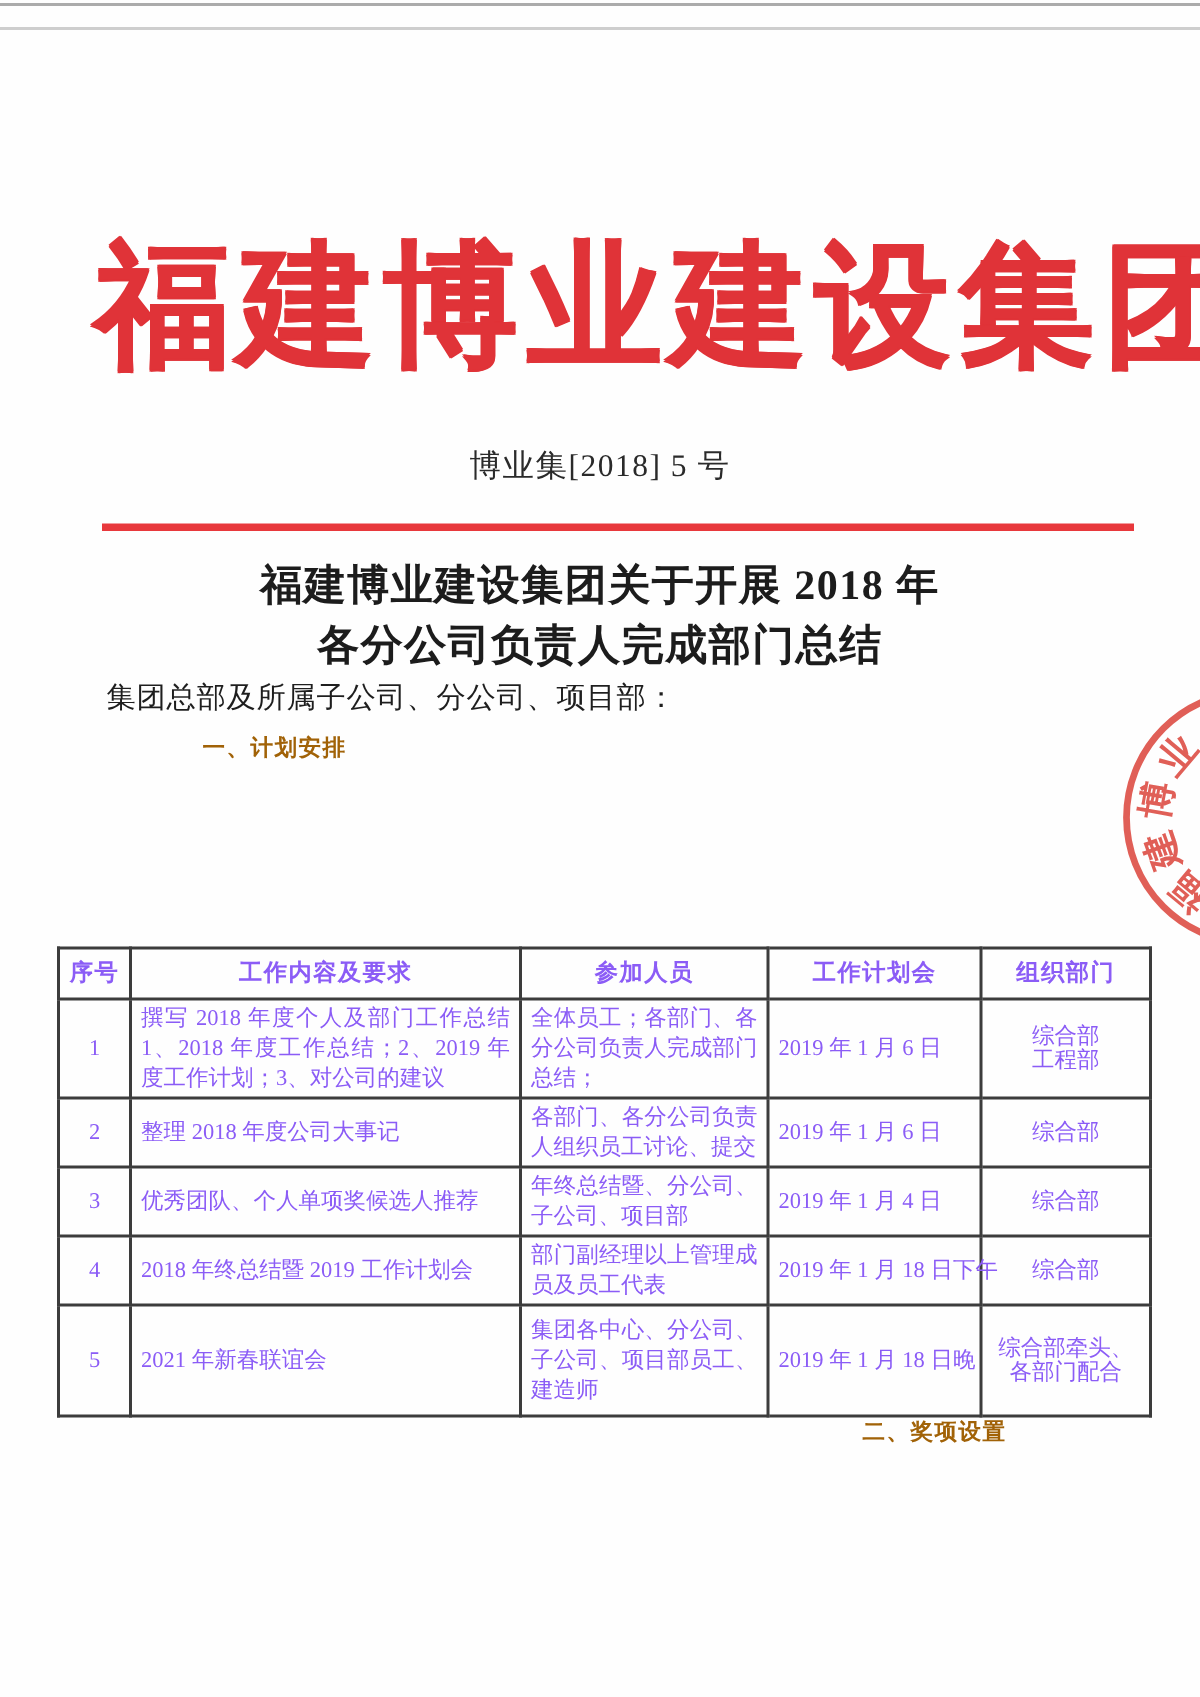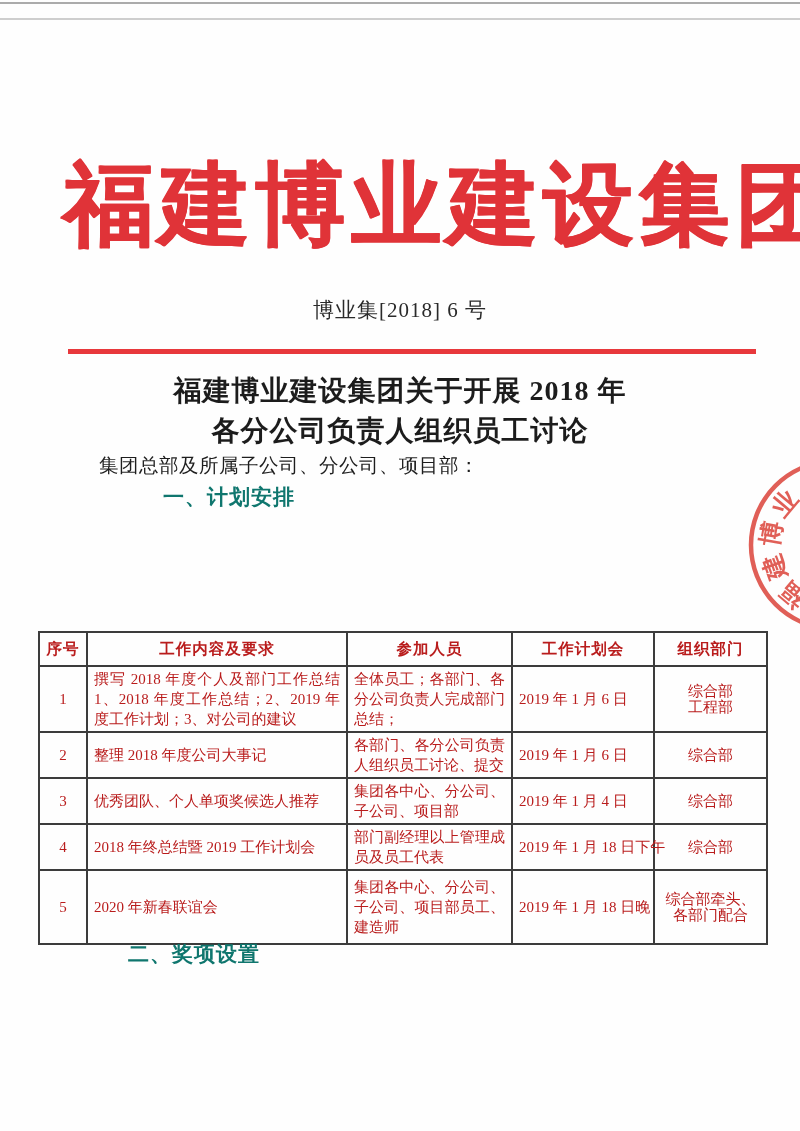"博业集[2018] 6 号" div.doc-number { text: 6 -> 5 }
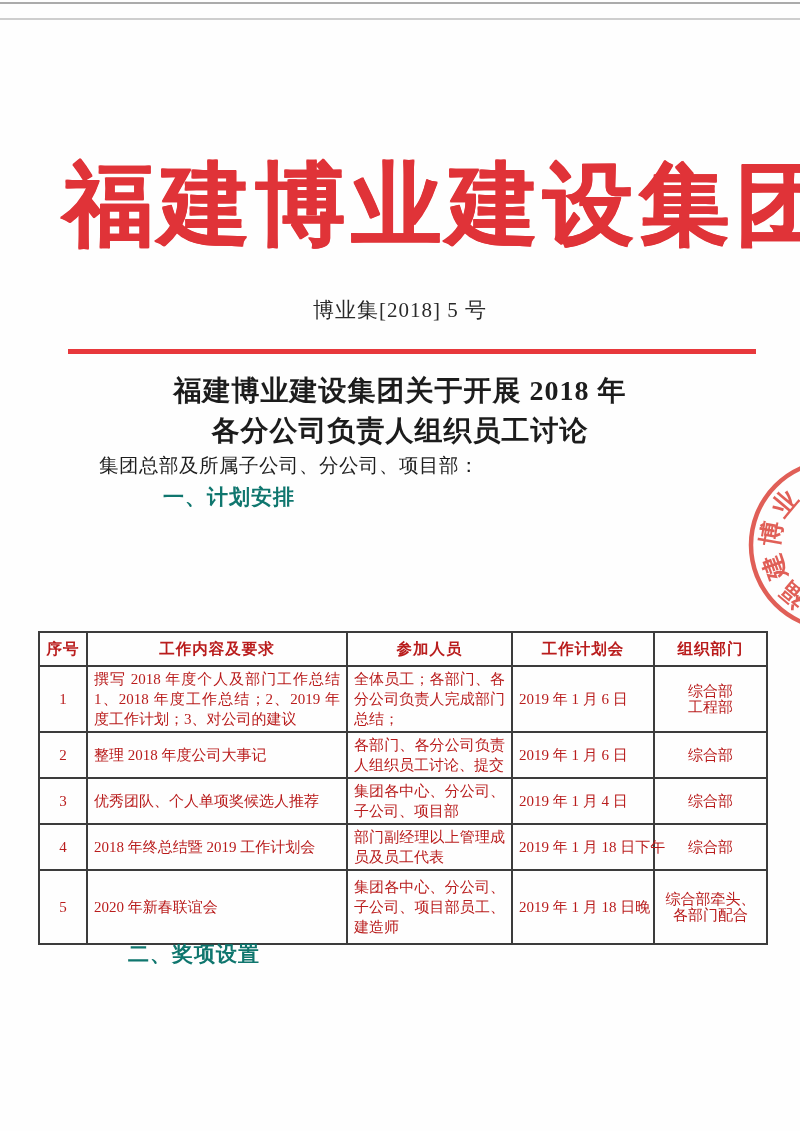"各分公司负责人组织员工讨论" div { text: 组织员工讨论 -> 完成部门总结 }
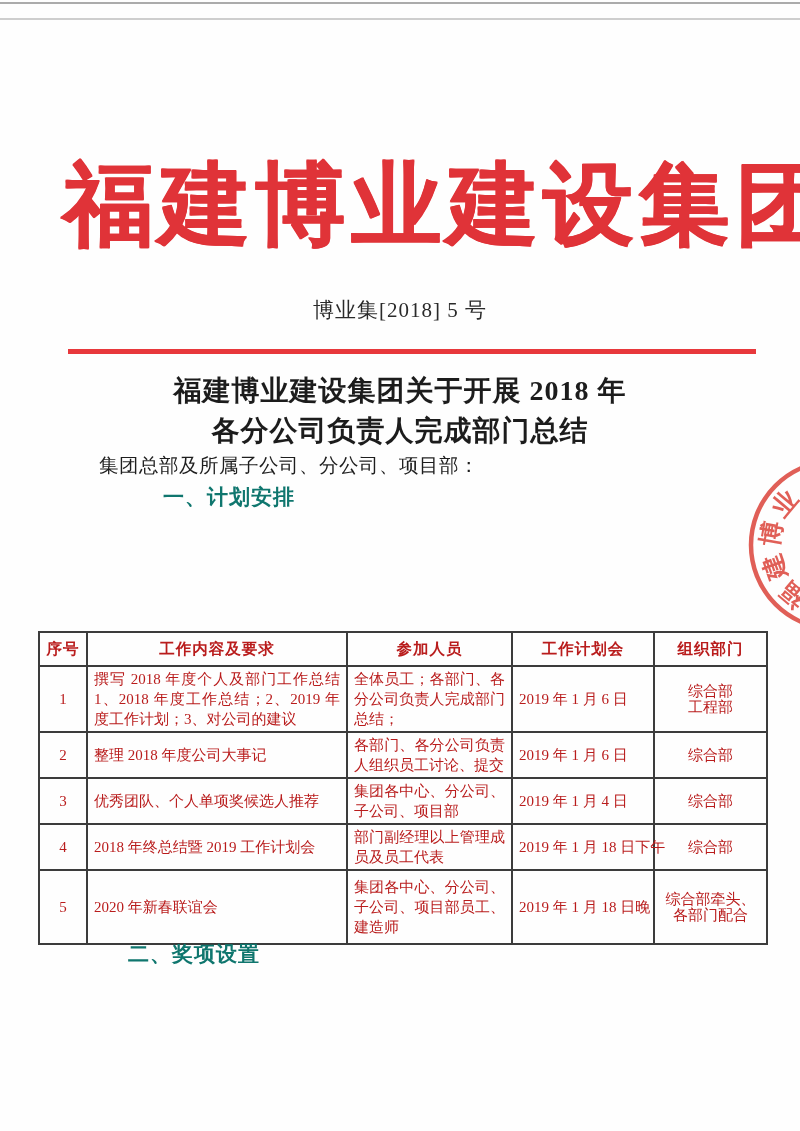"集团总部及所属子公司、分公司、项目部：" .content { margin-left: 28px -> none }
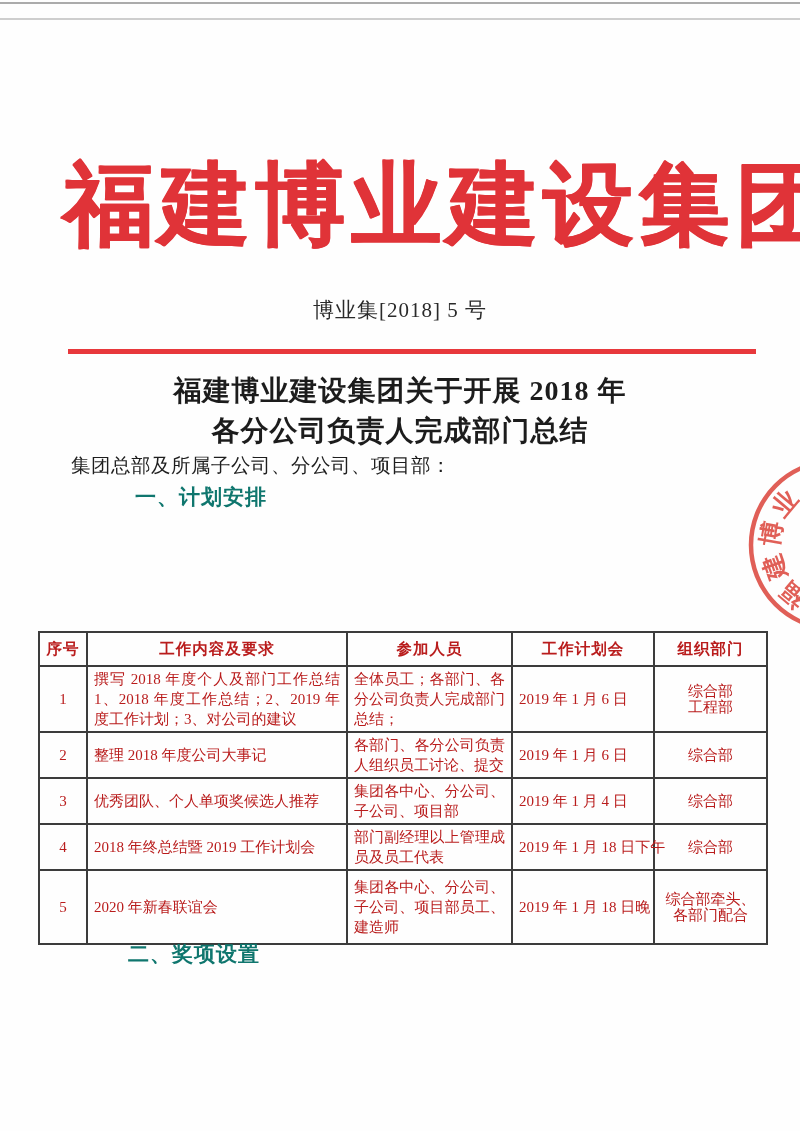"一、计划安排" .section-heading { color: #0f766e -> #a16207; font-family: Liberation Mono, monospace -> Liberation Serif, serif; font-size: 21px -> 15px }
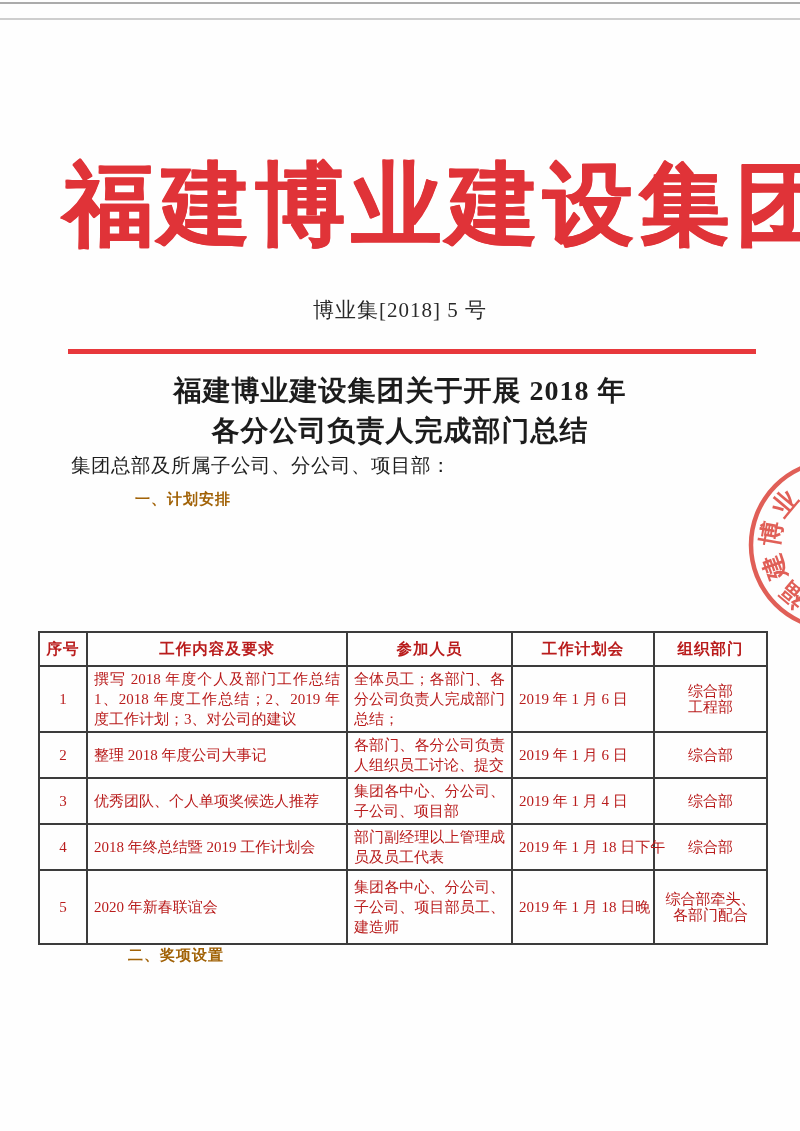"序号" table.plan { color: #b91c1c -> #8b5cf6 }
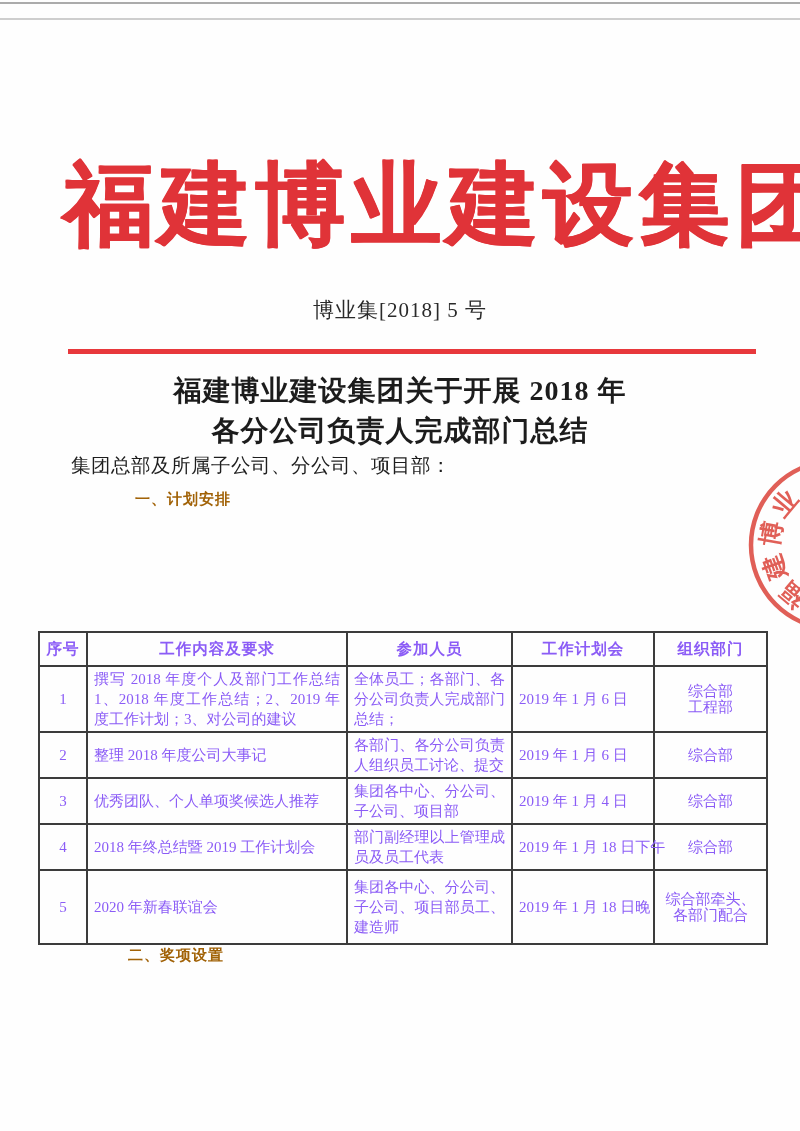"集团各中心、分公司、子公司、项目部" td.c-participants { text: 集团各中心 -> 年终总结暨 }
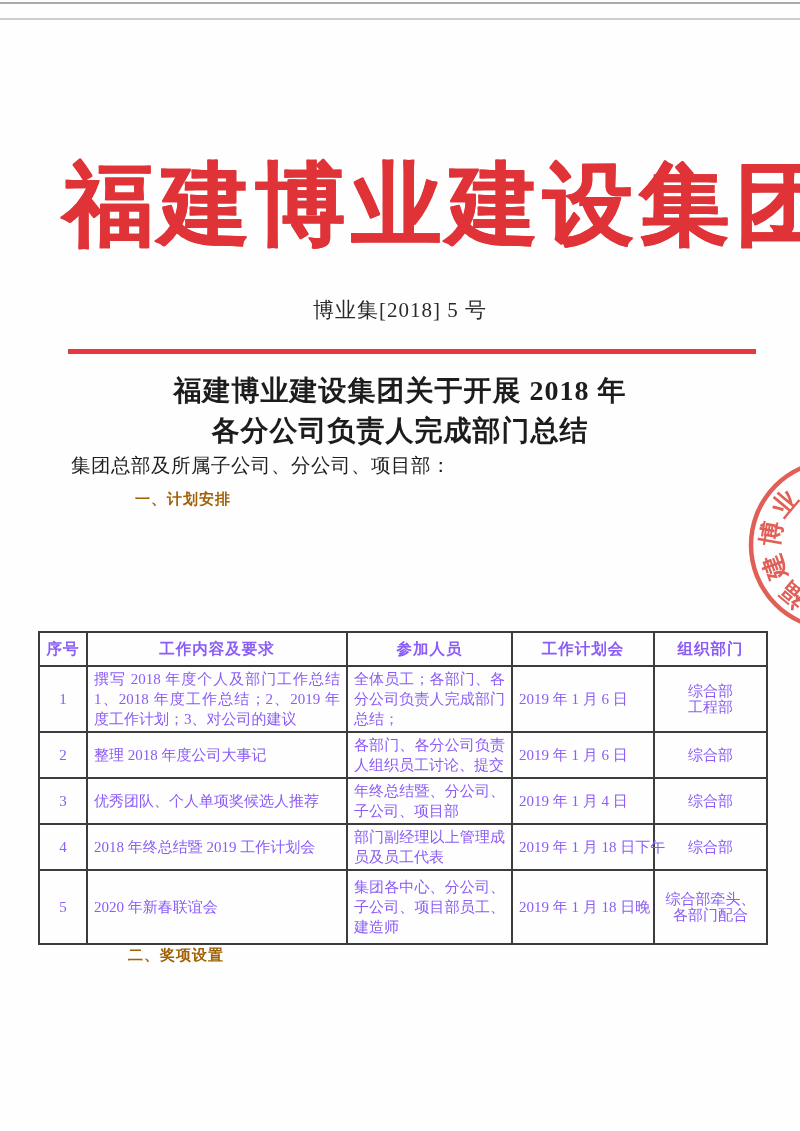"2020 年新春联谊会" td.c-content { text: 2020 -> 2021 }
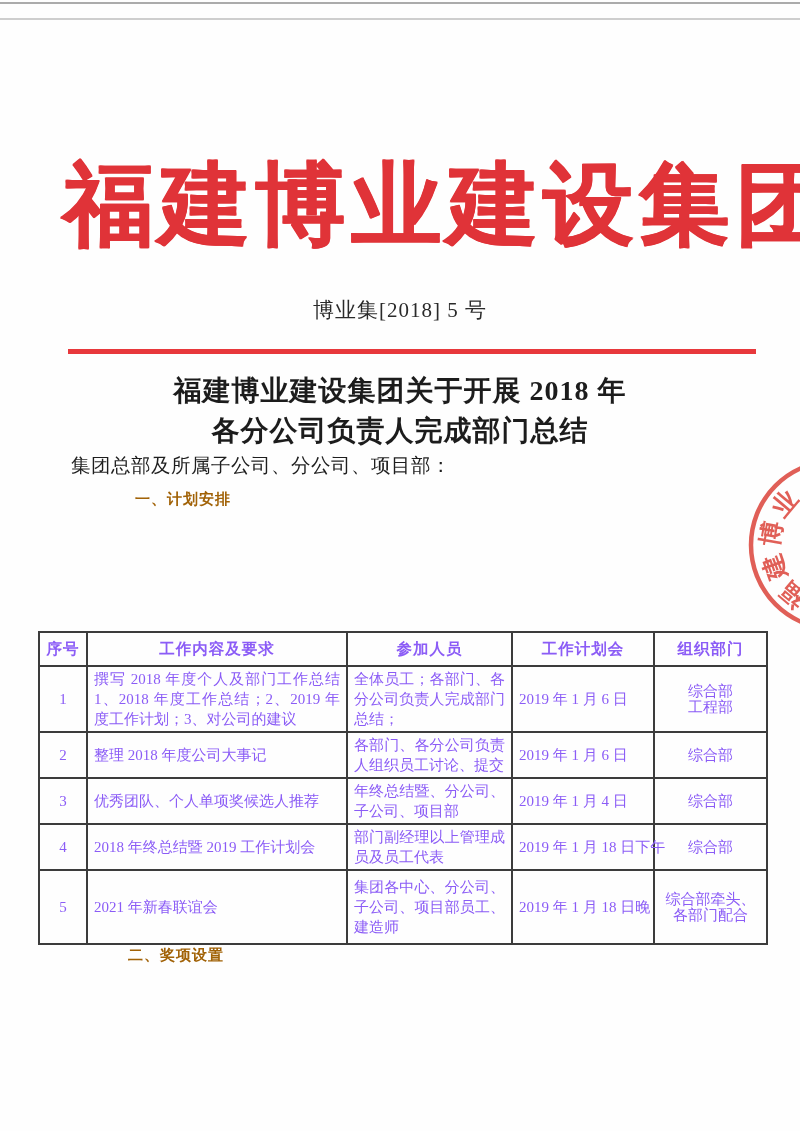"二、奖项设置" .section-2 .section-heading { text-align: none -> right }
